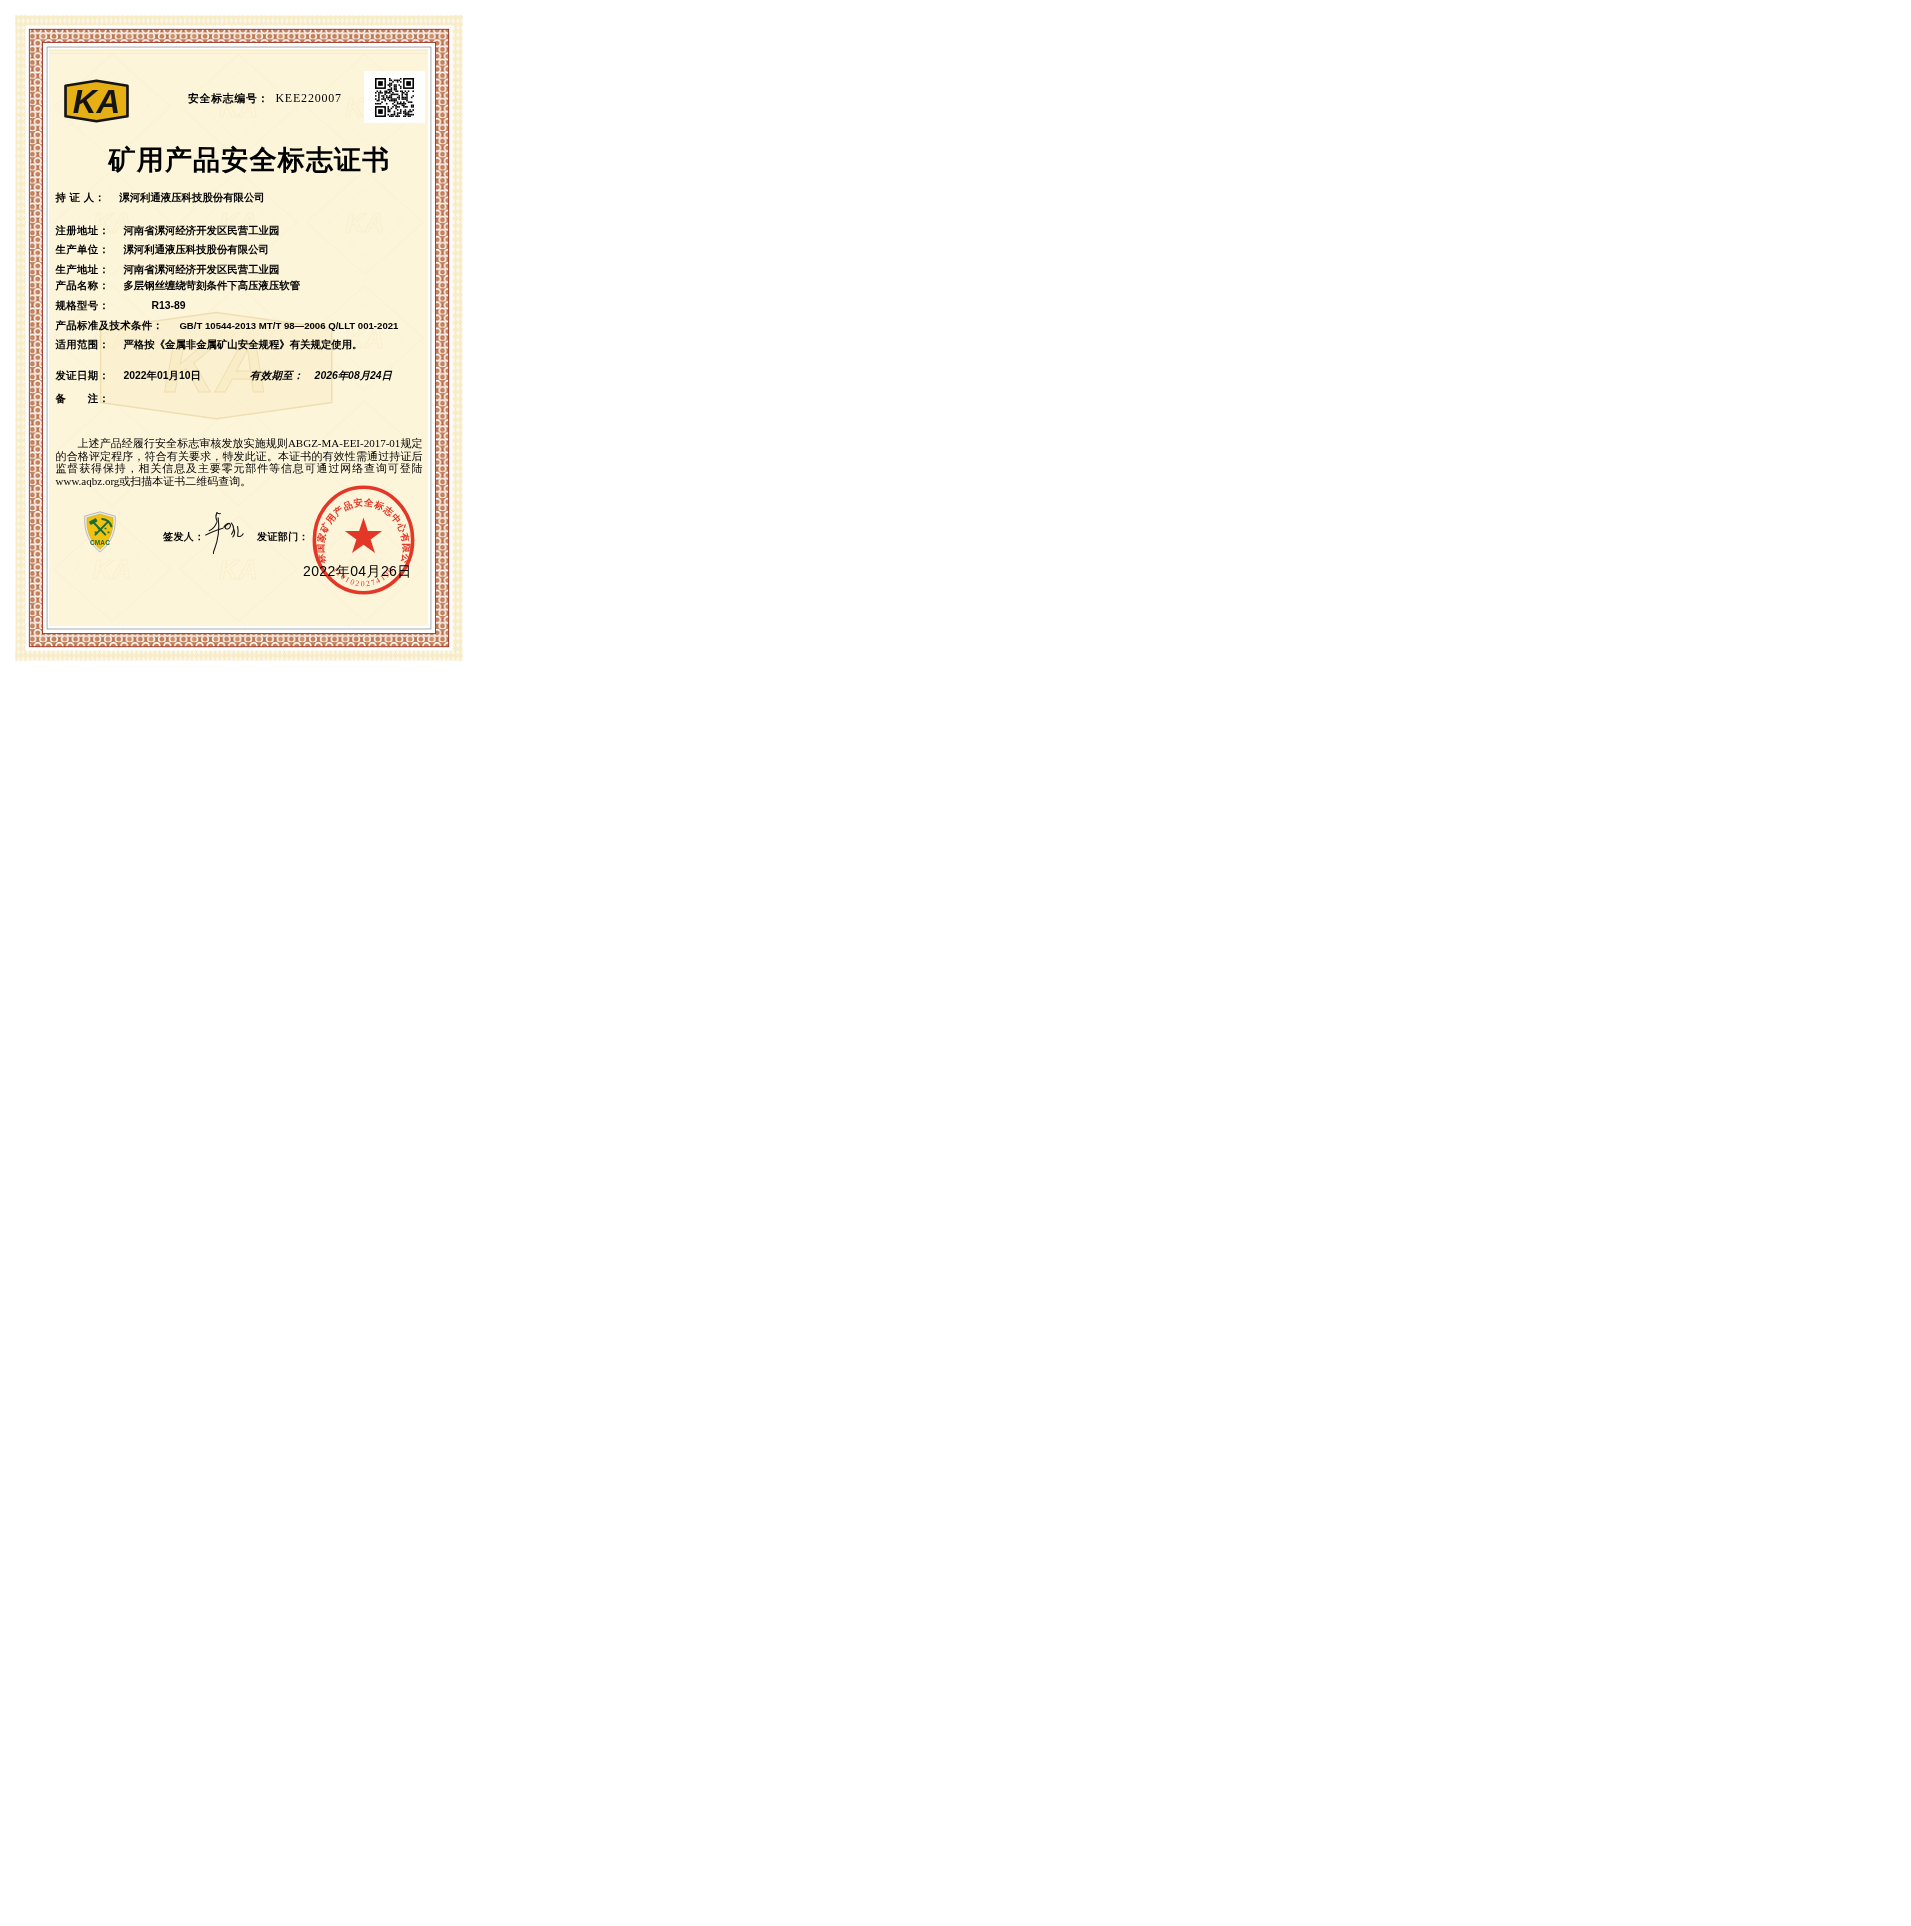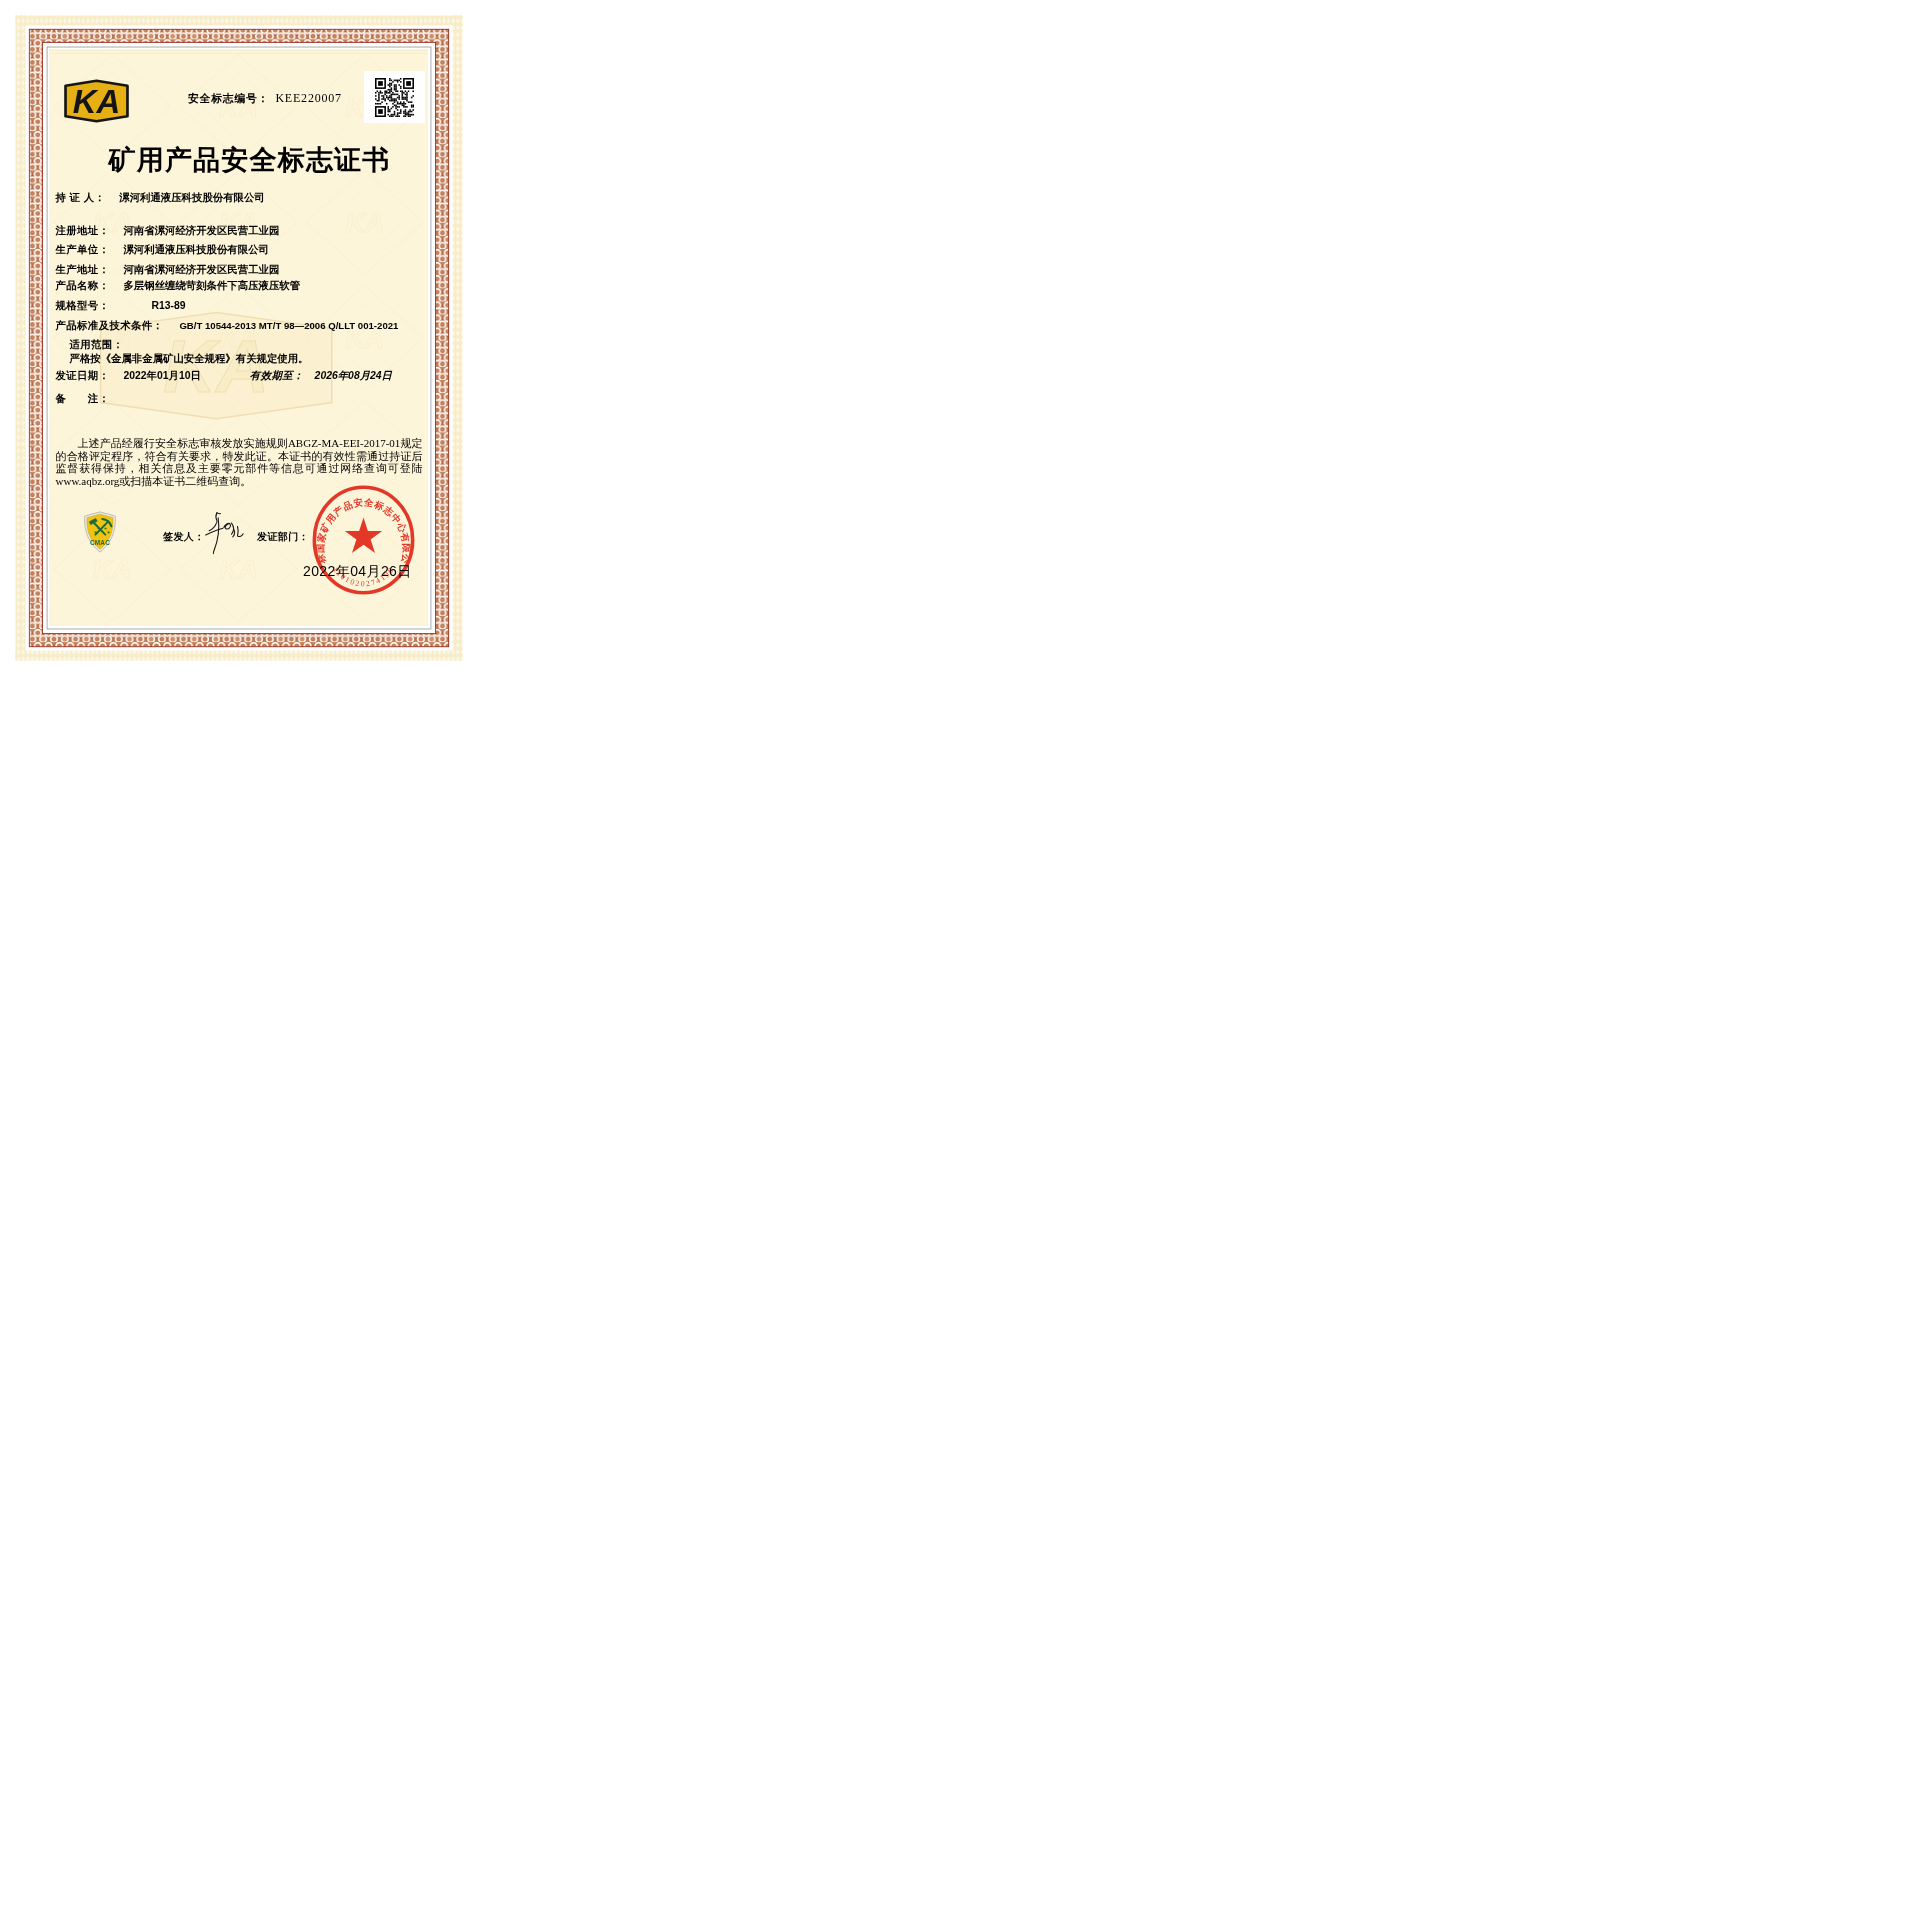"适用范围：" div.abs { flex-direction: column -> none }
